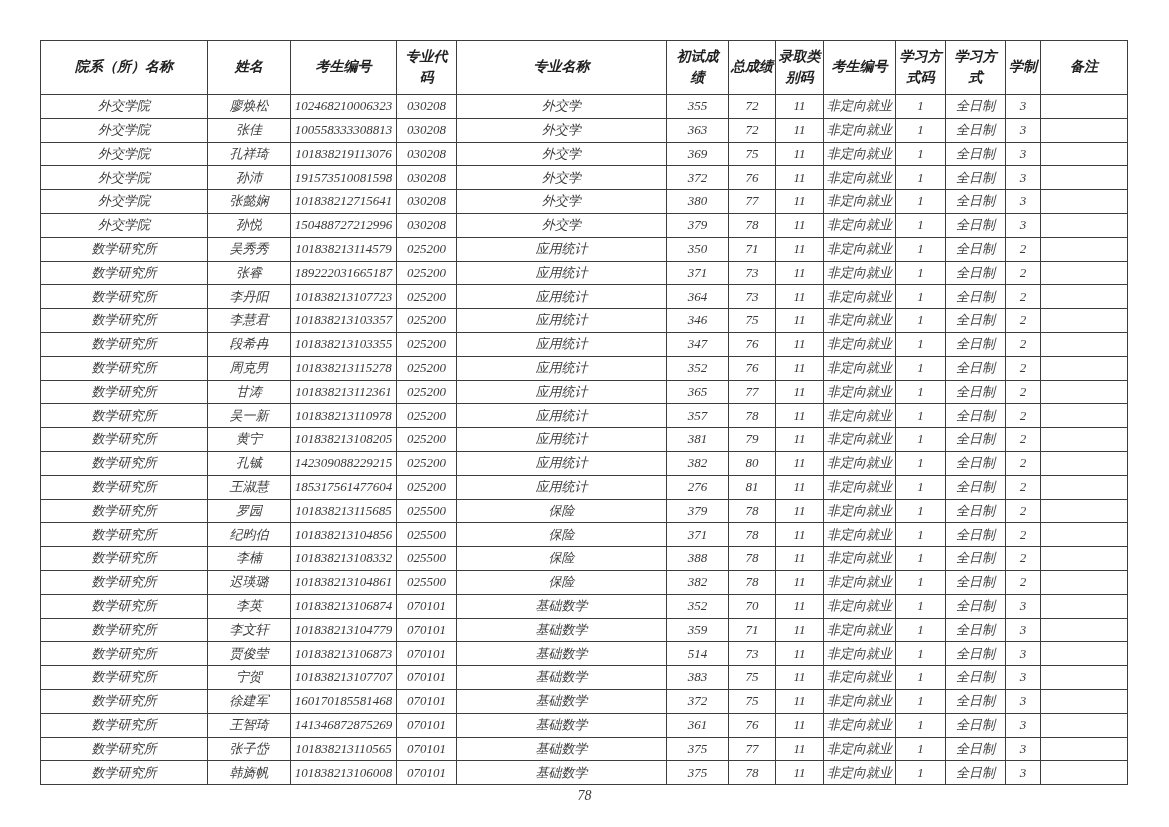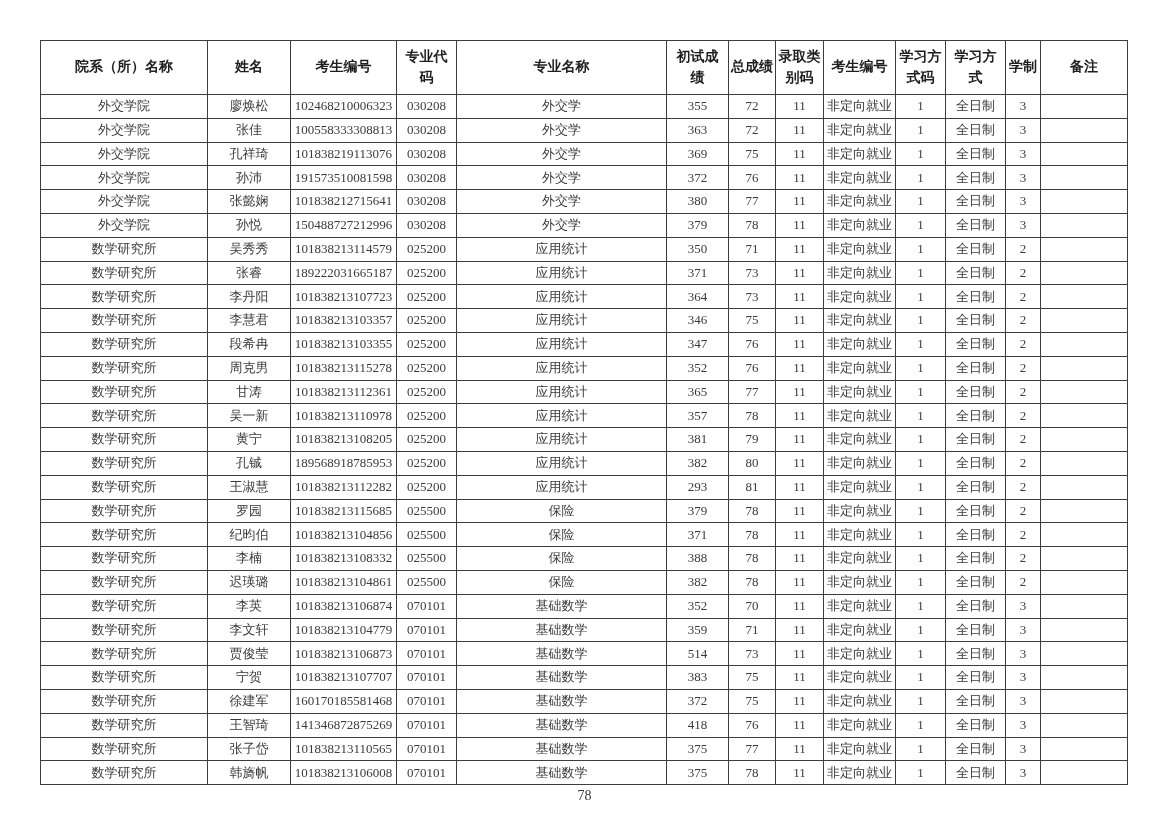"院系（所）名称" .page { font-style: none -> italic }
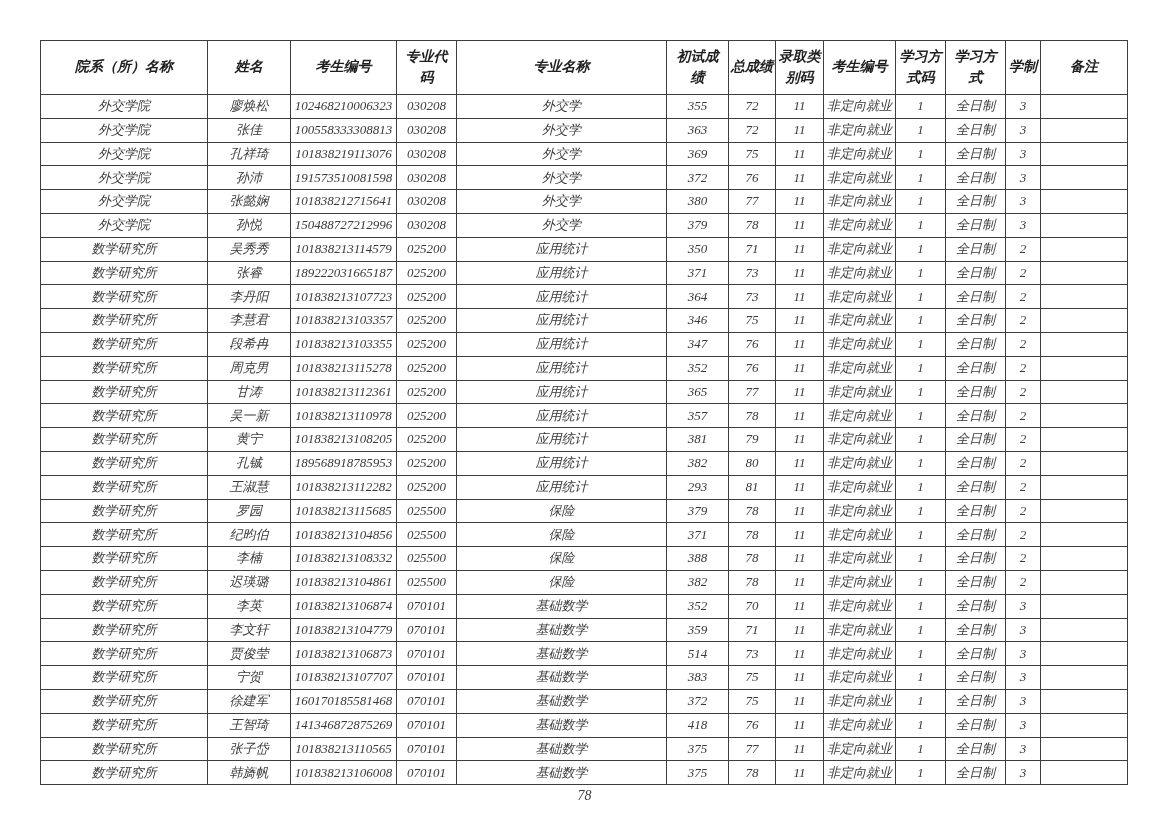"189568918785953" td { text: 189568918785953 -> 142309088229215 }
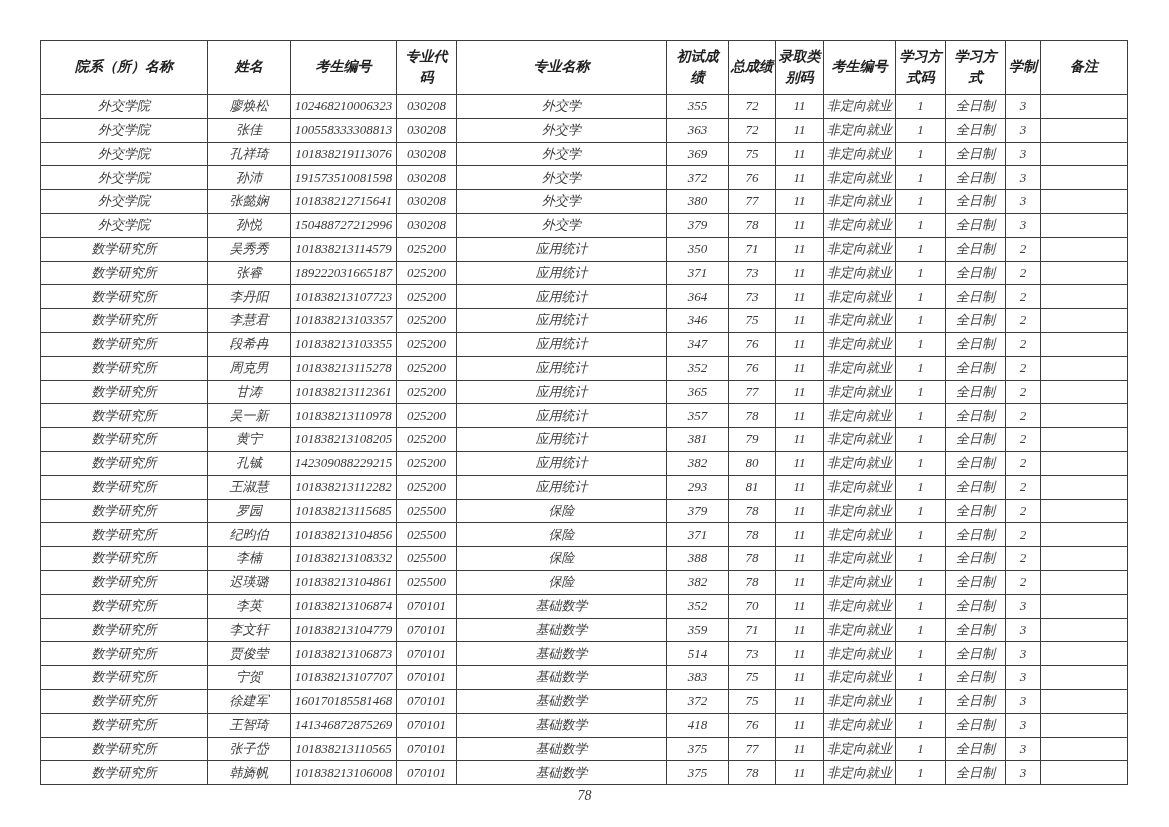"101838213112282" td { text: 101838213112282 -> 185317561477604 }
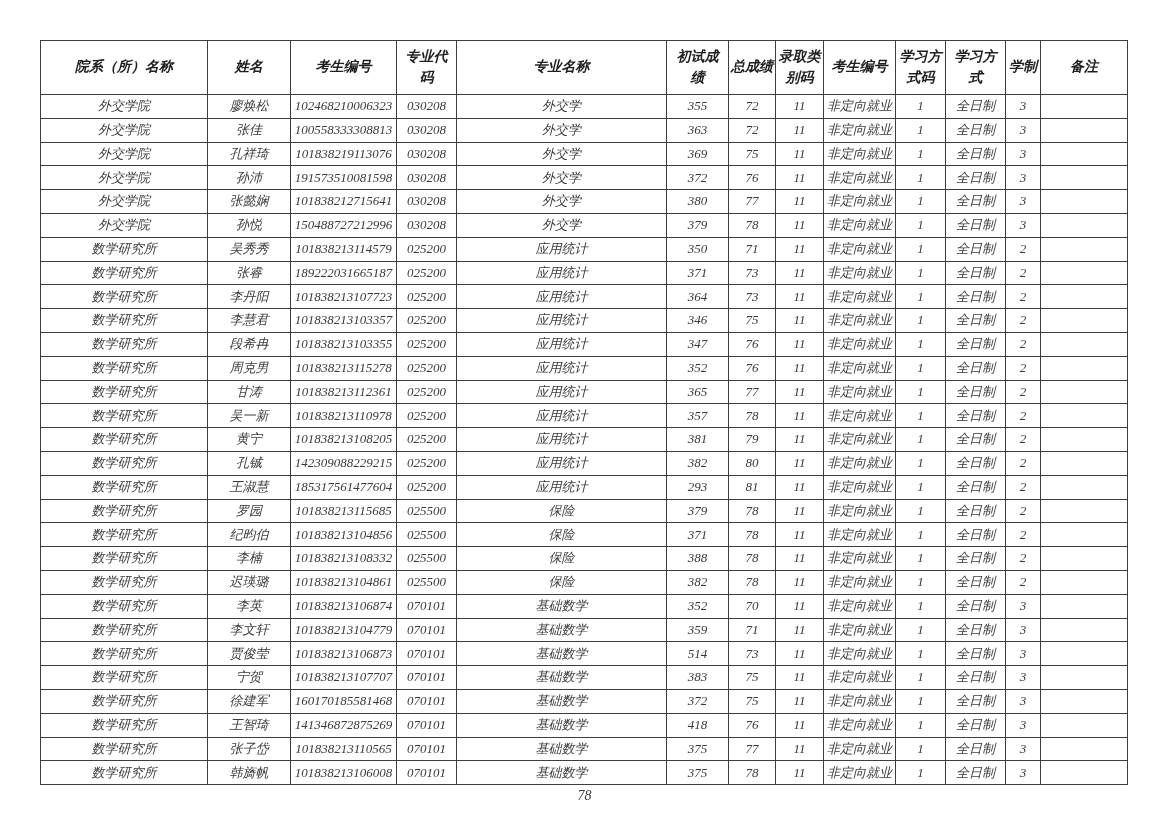"293" td { text: 293 -> 276 }
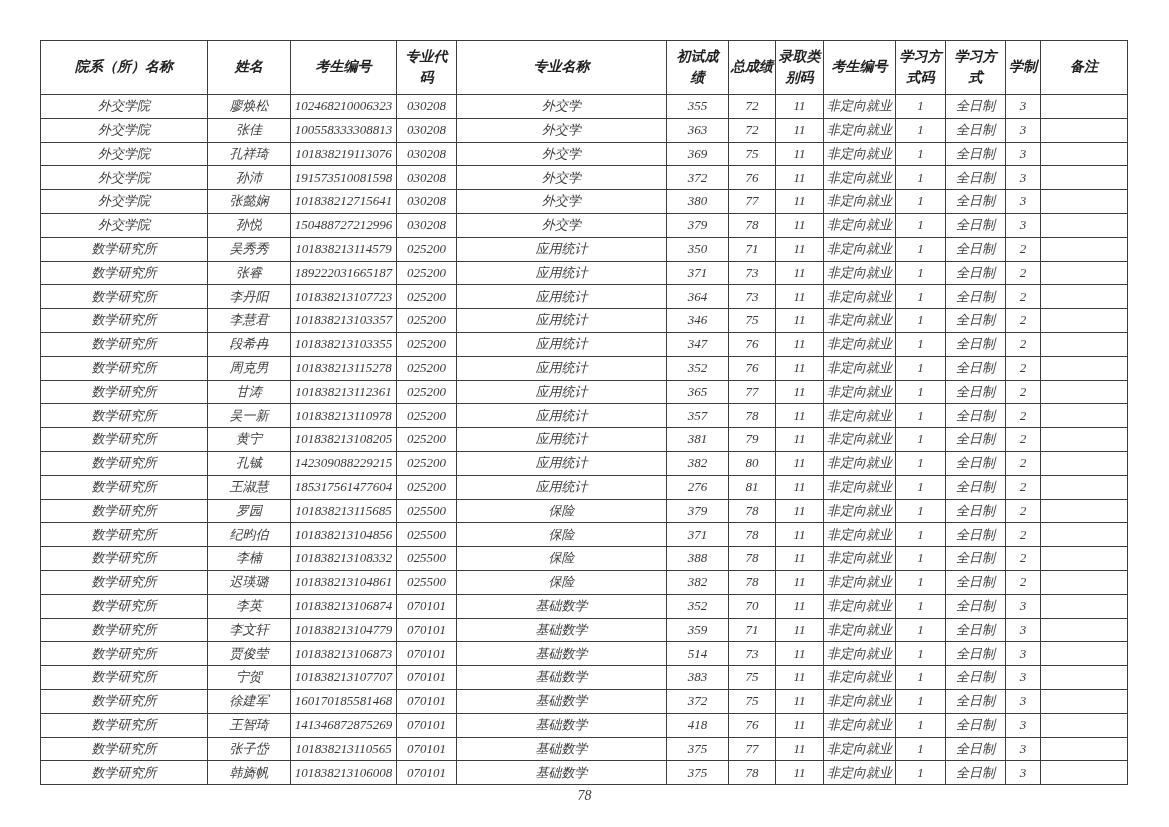"418" td { text: 418 -> 361 }
